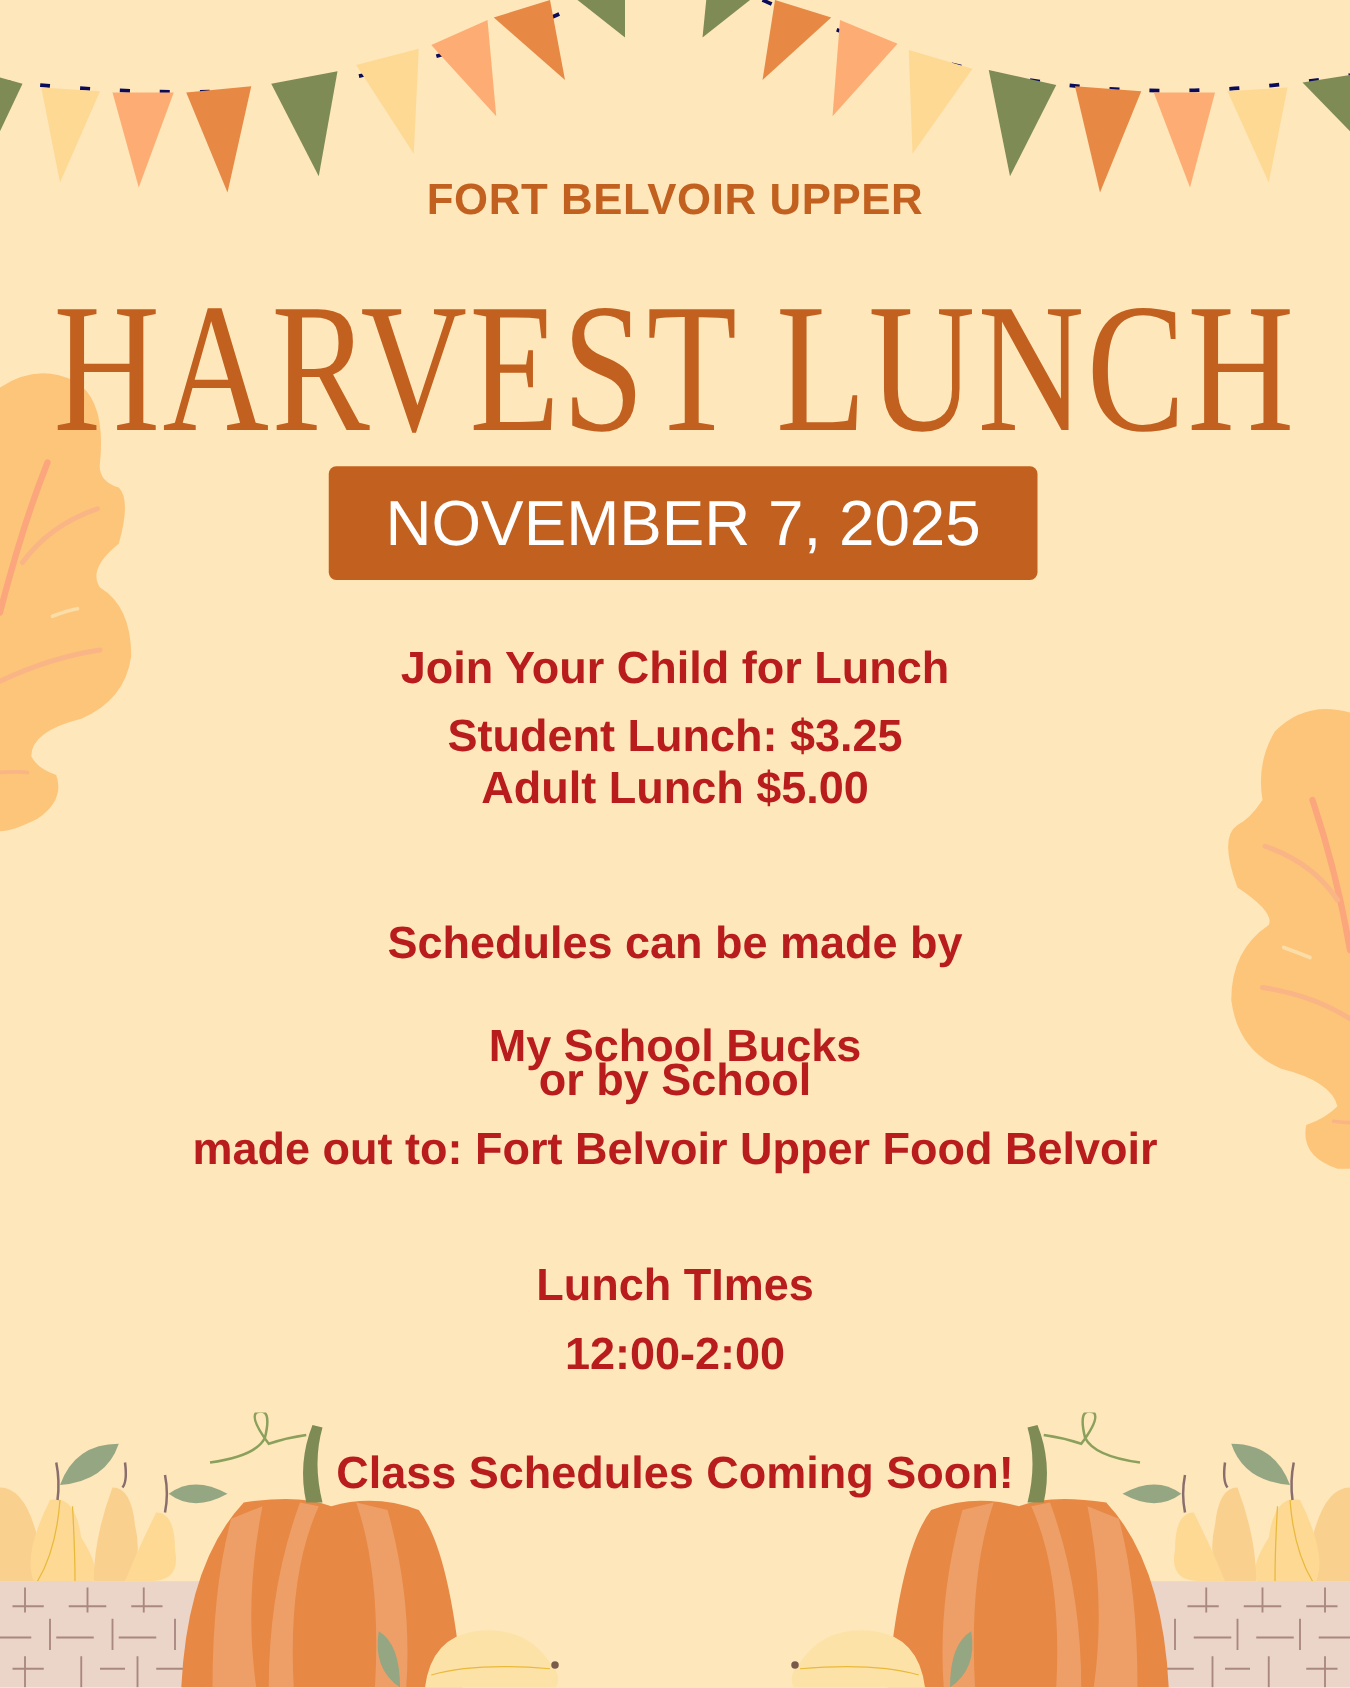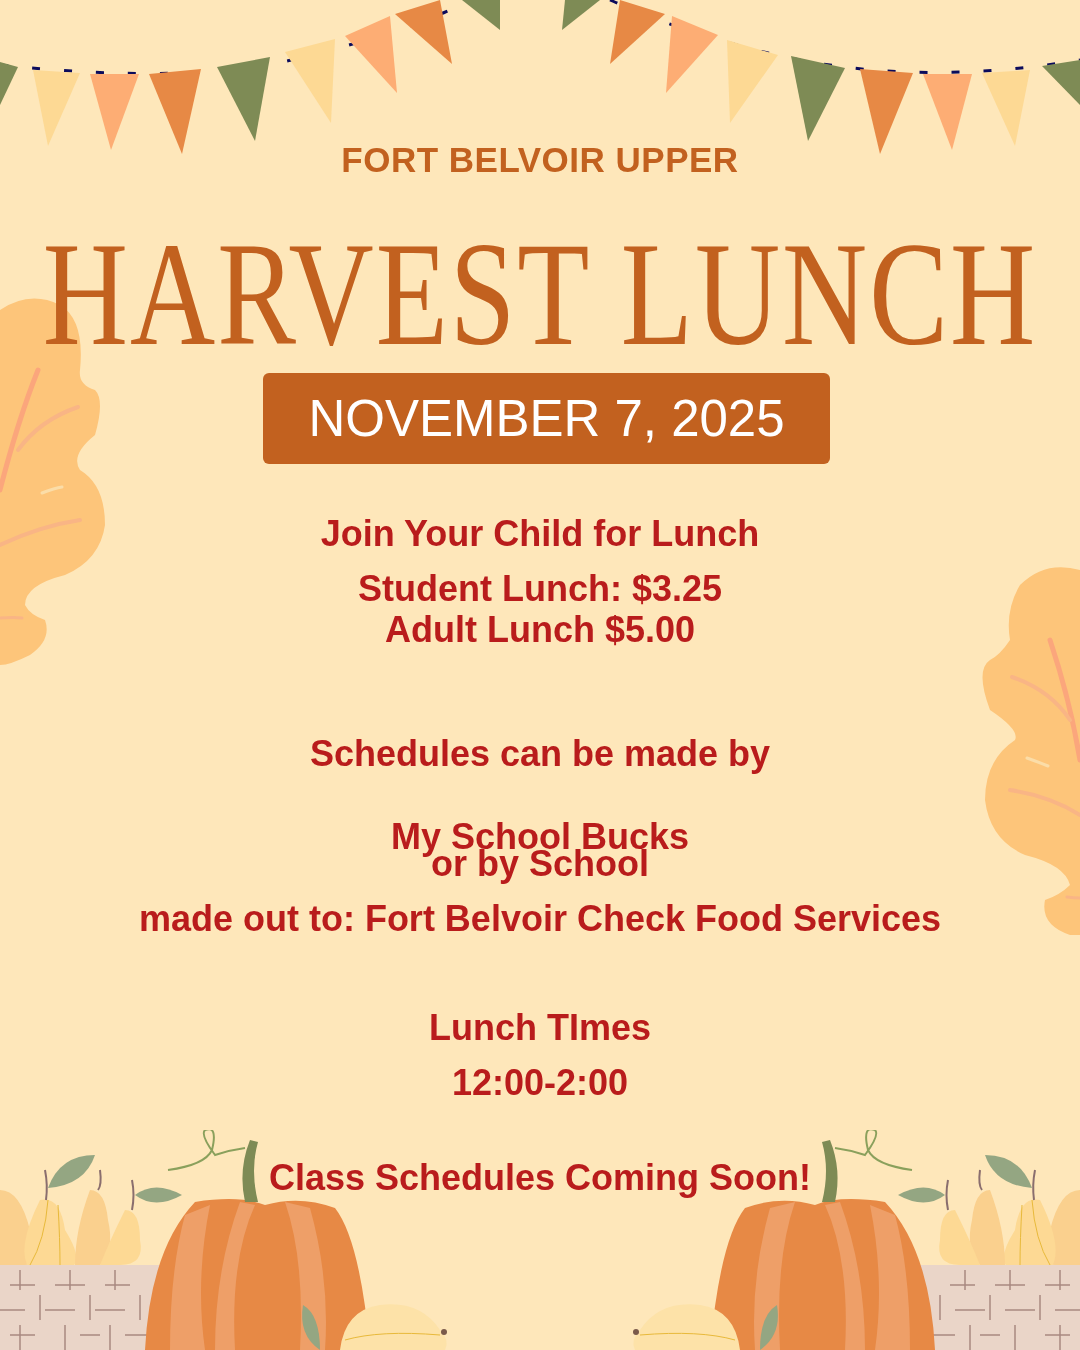"made out to: Fort Belvoir" div.line { text: Check Food Services -> Upper Food Belvoir }
